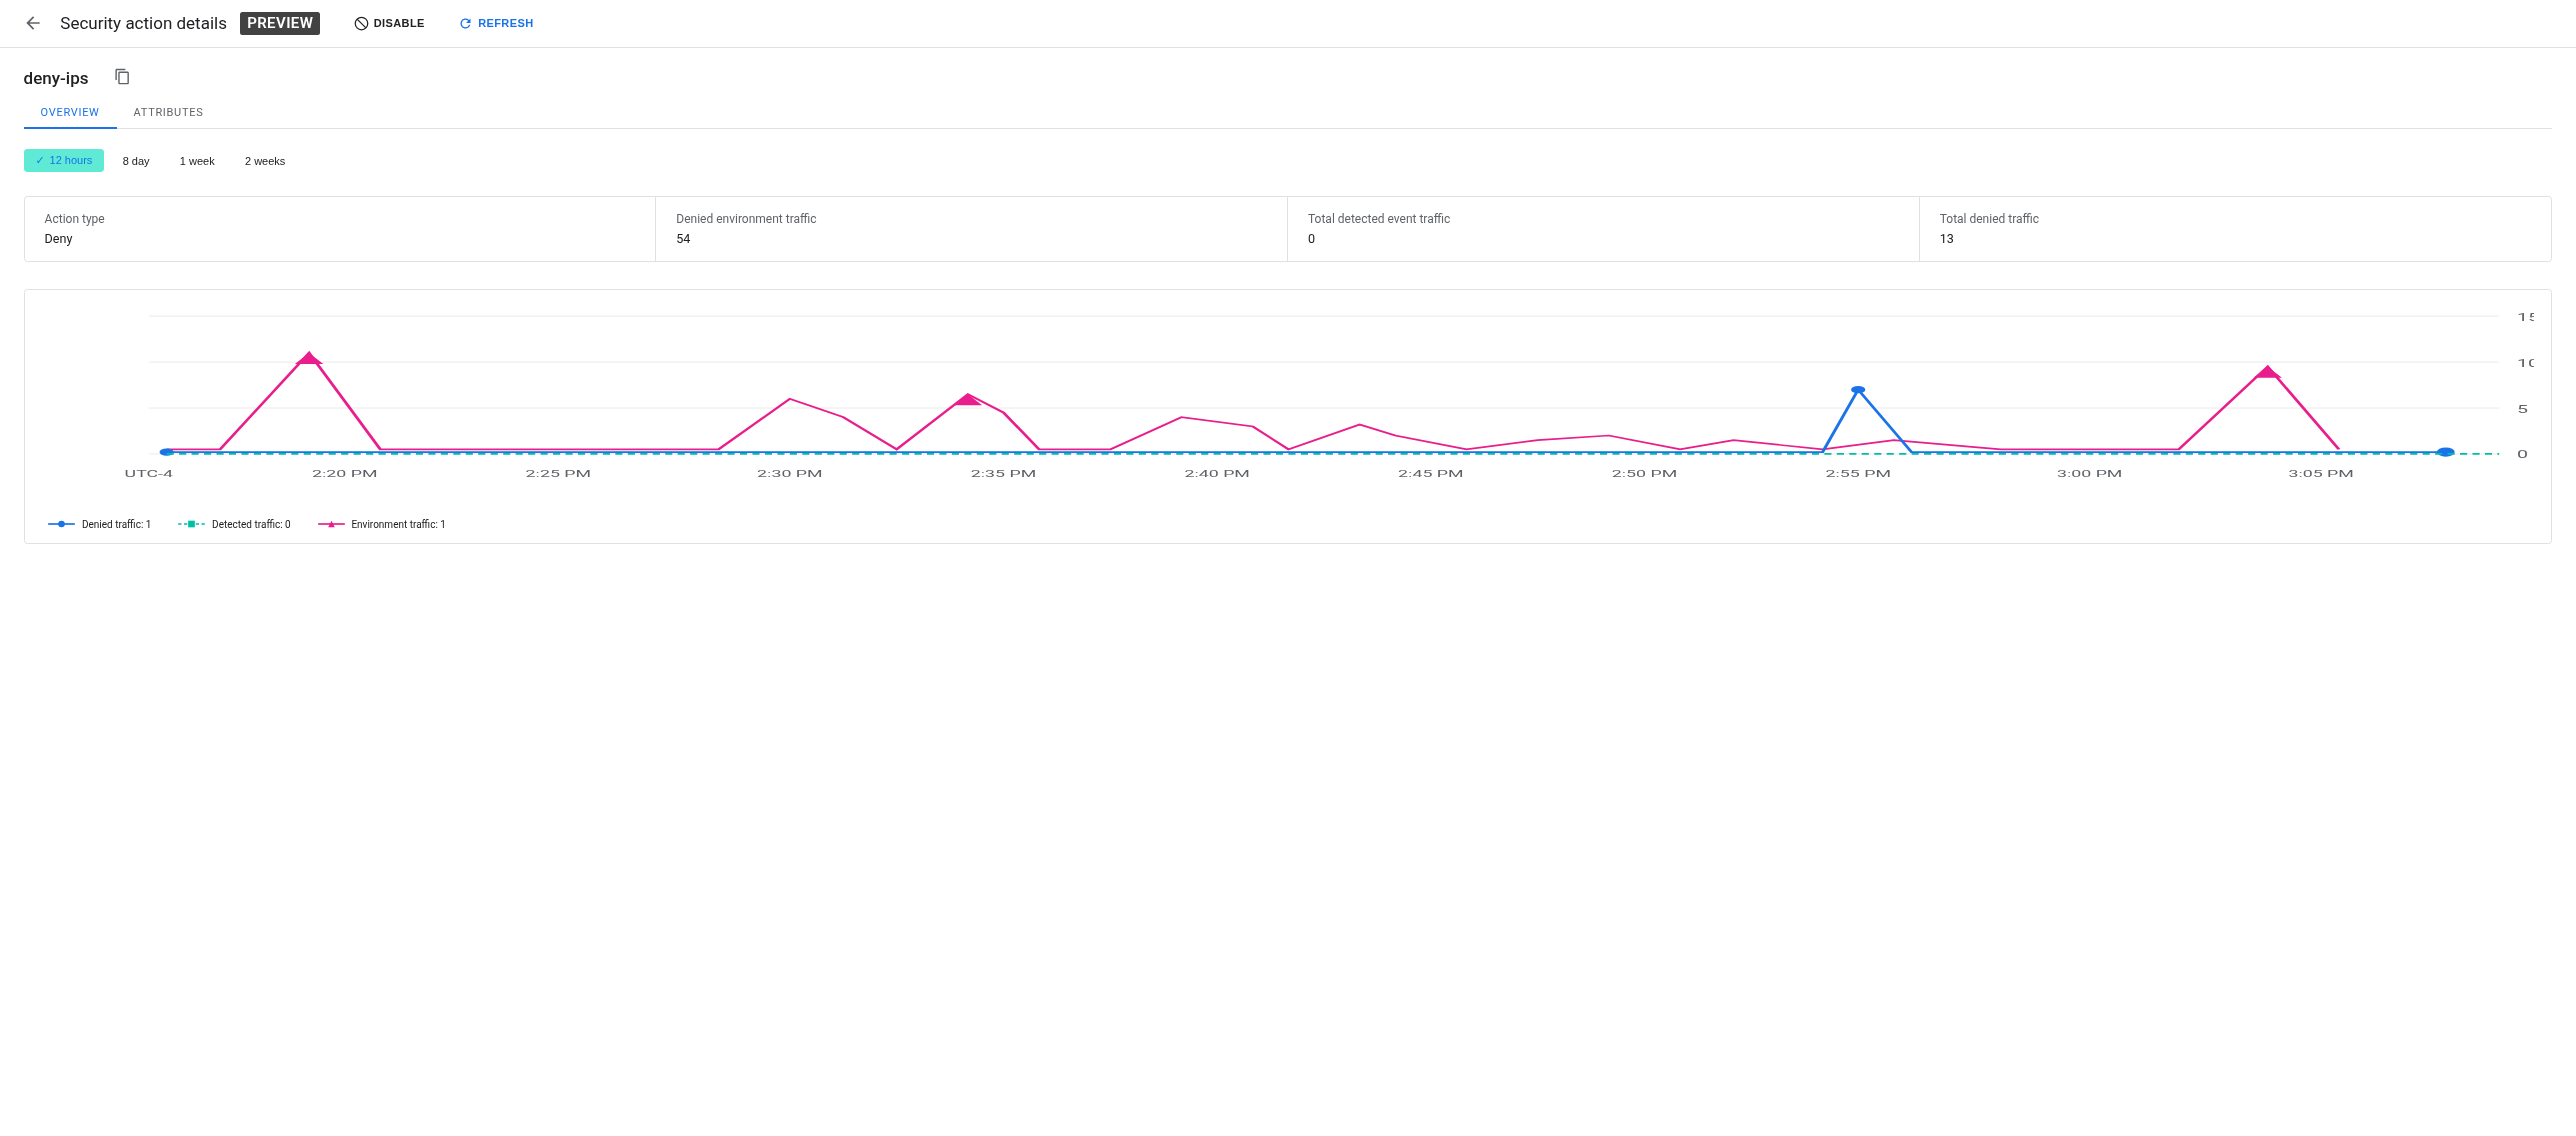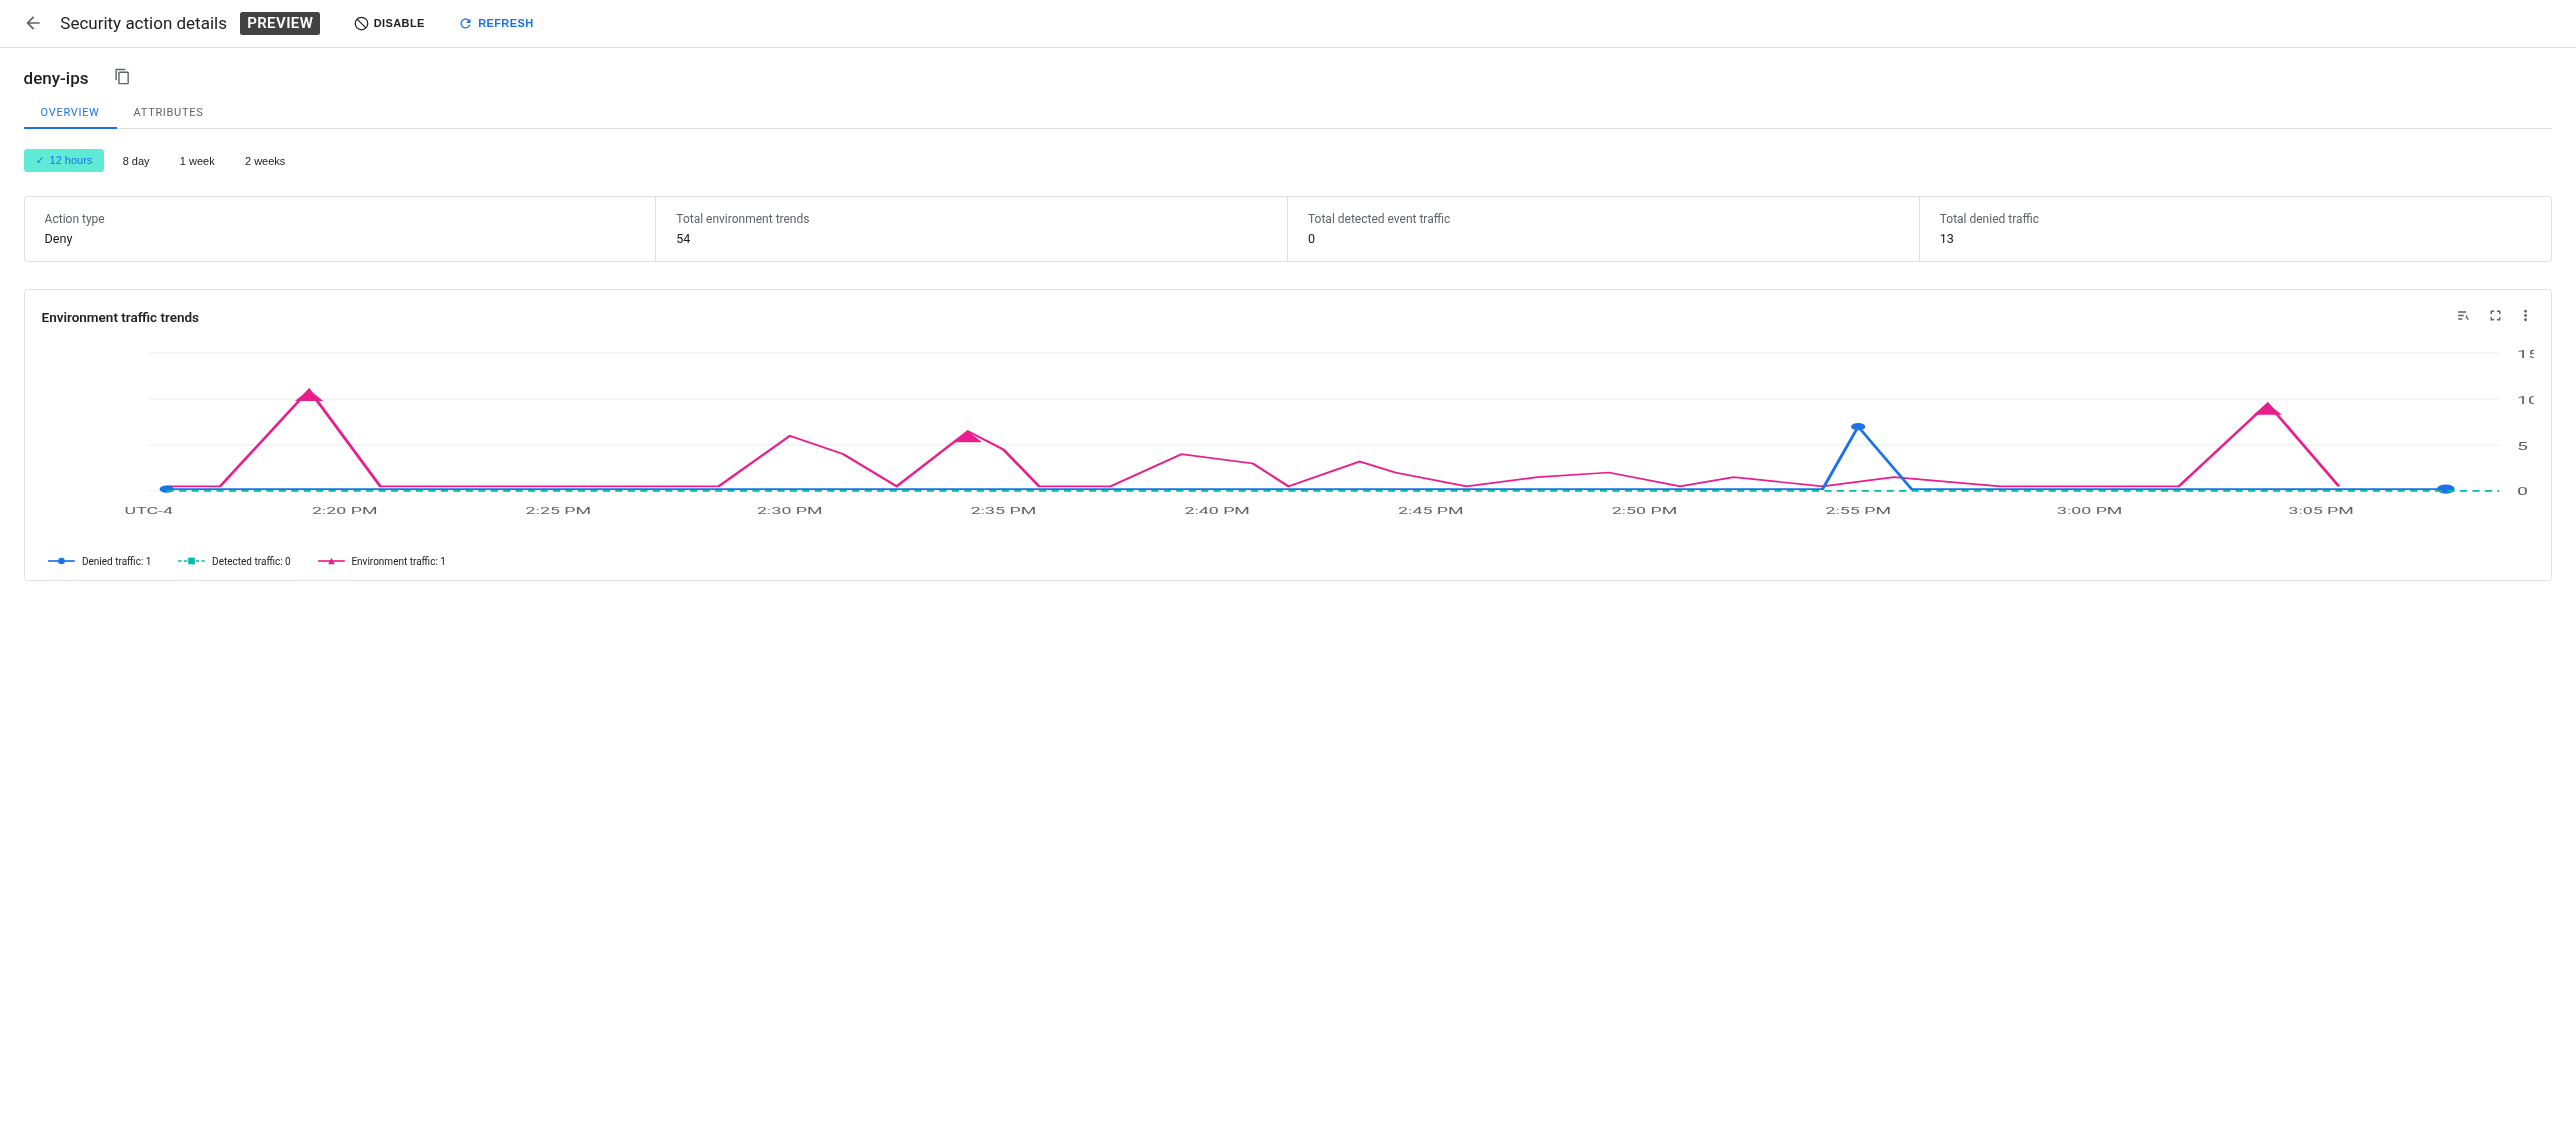"Total environment trends" div.stat-label { text: Total environment trends -> Denied environment traffic }
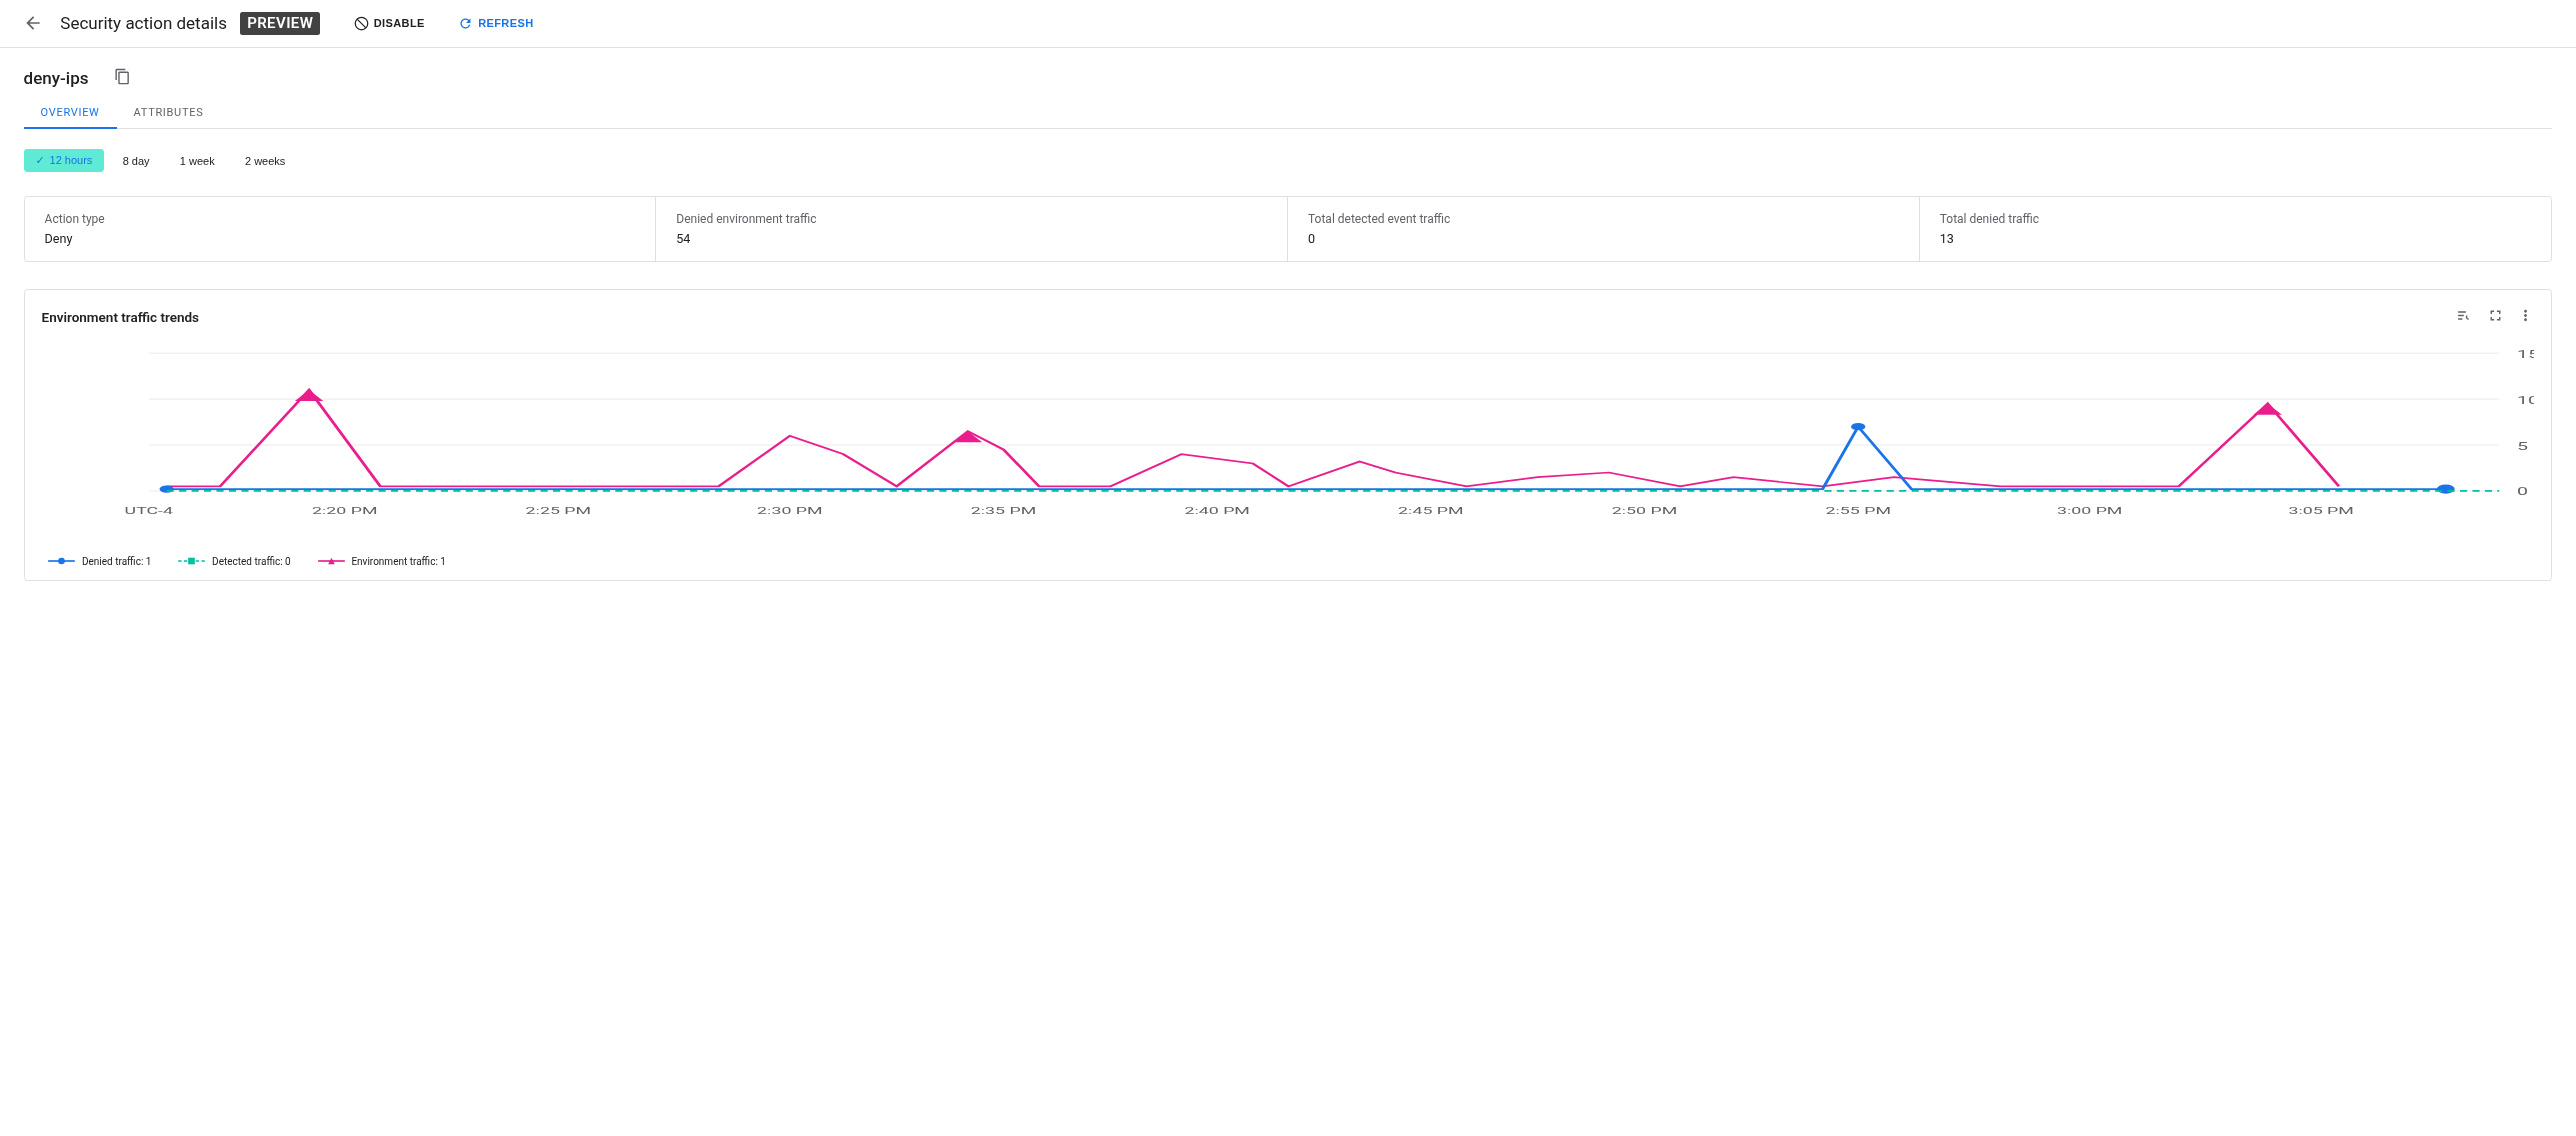"Environment traffic trends" div.chart-header { html: <div> <span>Environment traffic trends</span> <div> <button> <svg> <path></path> </svg> </button> <button> <svg> <path></path> </svg> </button> <button> <svg> <path></path> </svg> </button> </div> </div> -> none }
